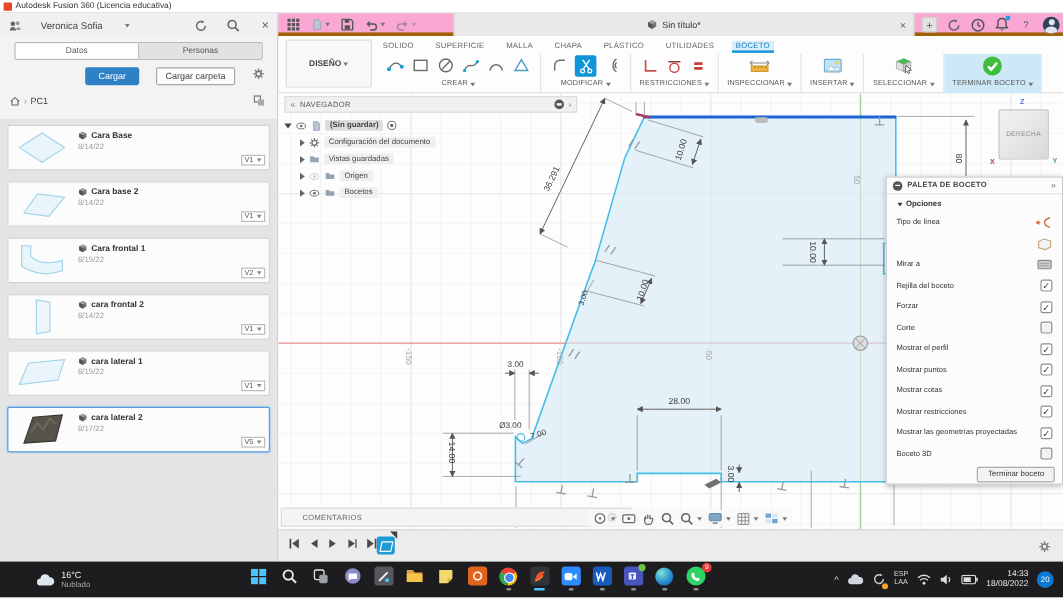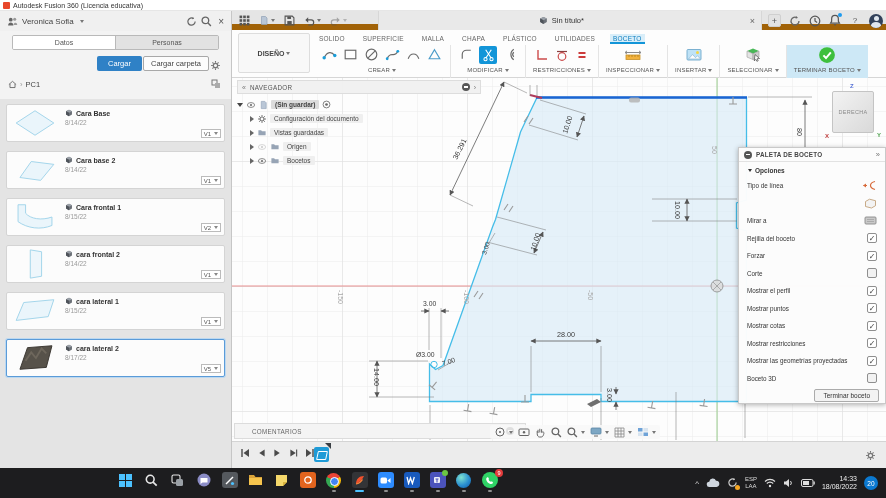"Veronica Sofia" .dp-head { gap: 4px -> 16px }
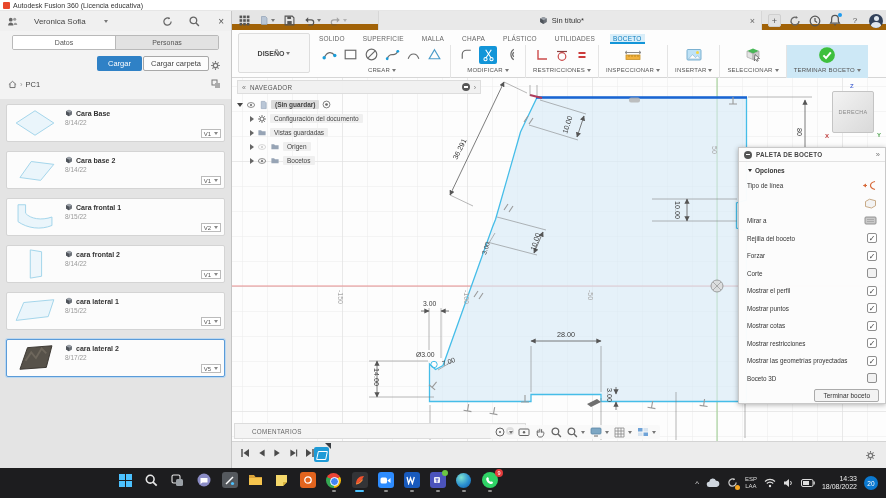"Sin título*" .appbar { background: #e5e5e5 -> #f9a8d4; border-bottom: 6px solid #a16207 -> 3px solid #a16207 }
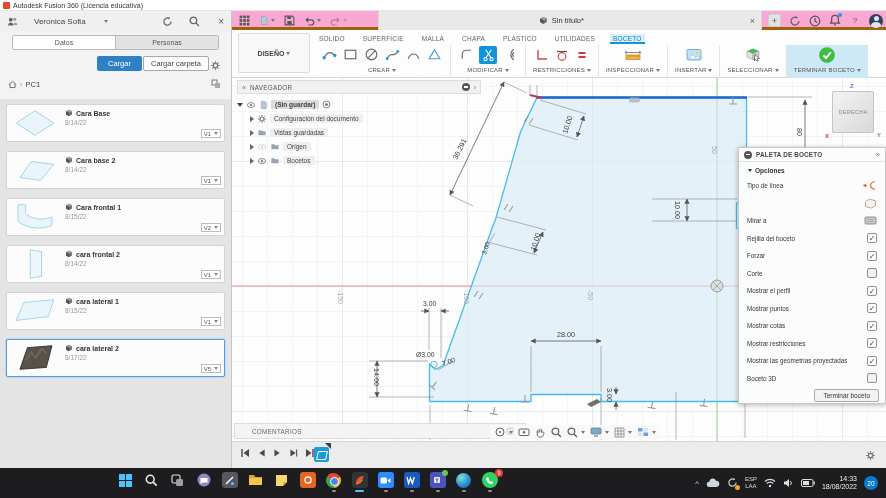"Cargar" .dp-actions { align-items: flex-end -> flex-start; gap: 1px -> 14px }
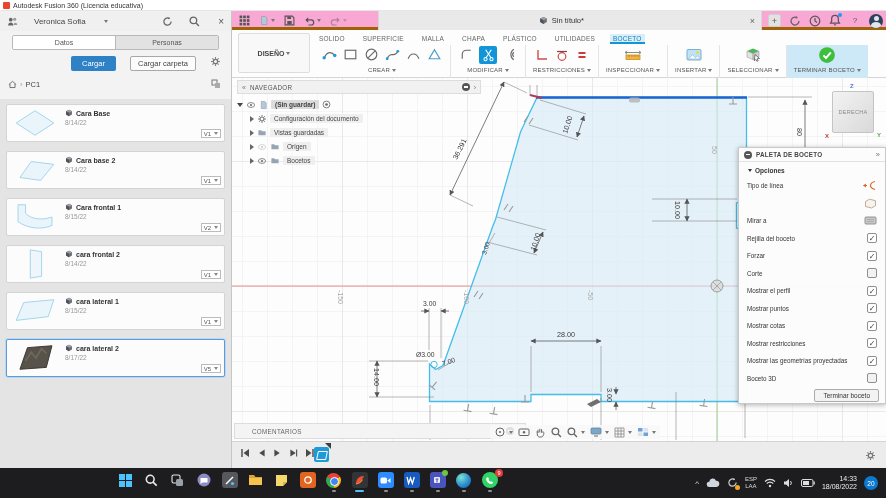"16°C" div.weather { html: none -> <div> <svg> <path></path> </svg> <span> <div>16°C</div> <div>Nublado</div> </span> </div> }
